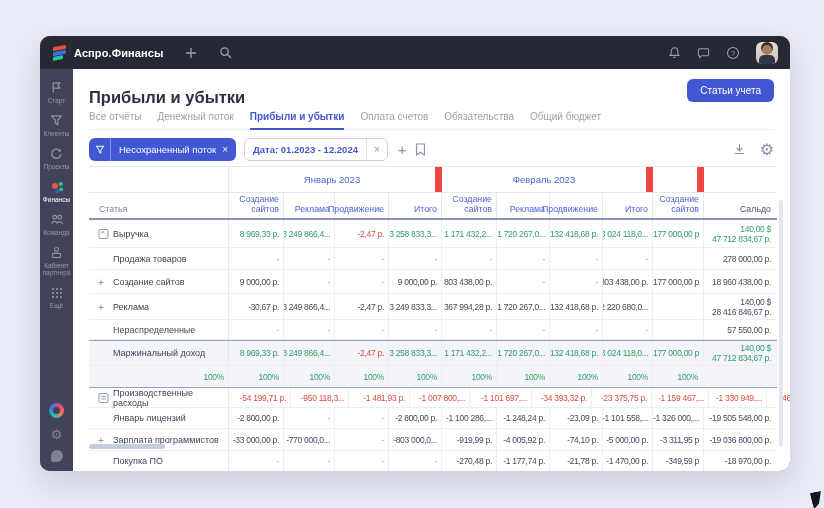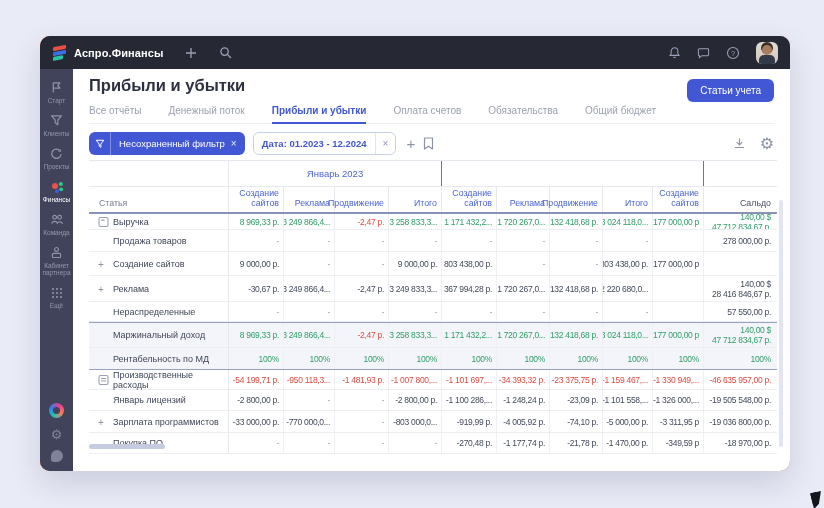"Прибыли и убытки" .content { padding: 0 16px -> 12px 16px }
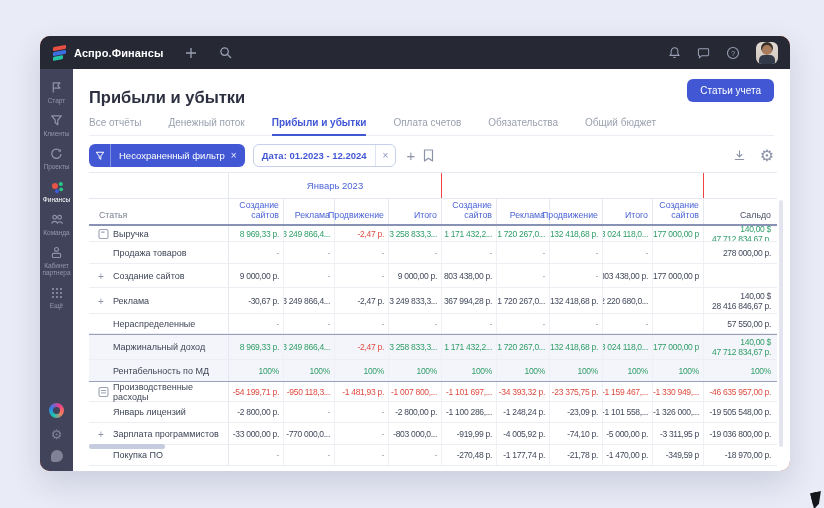"Все отчёты" .tabs { gap: 27px -> 16px; margin-top: 6px -> none }
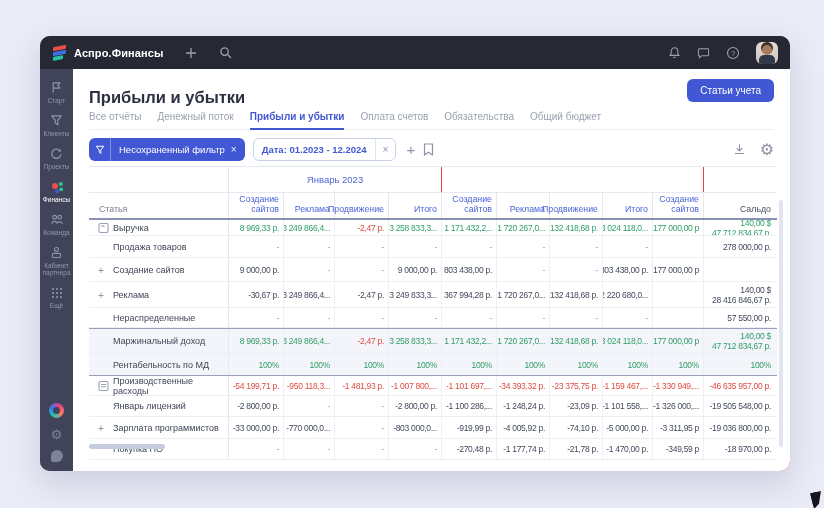"Несохраненный фильтр" span.ctext { text: фильтр -> поток }
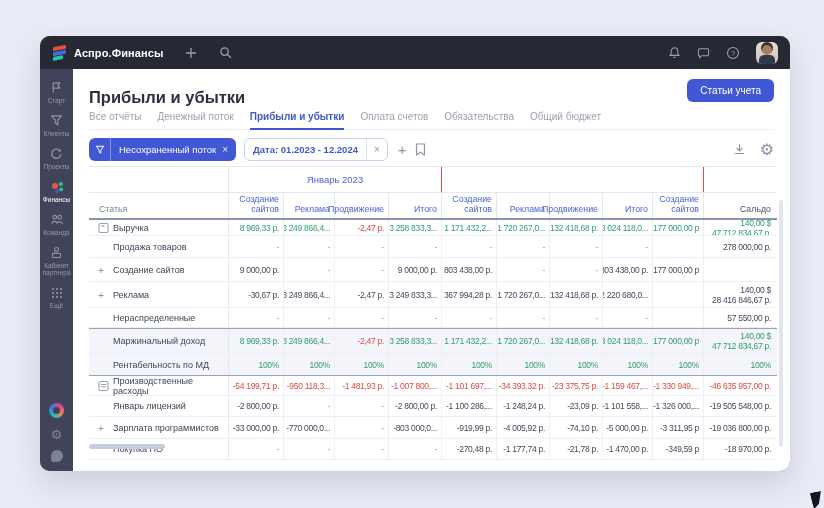"Январь 2023" .mcell { border-right: 1px solid #ef4444 -> 7px solid #ef4444 }
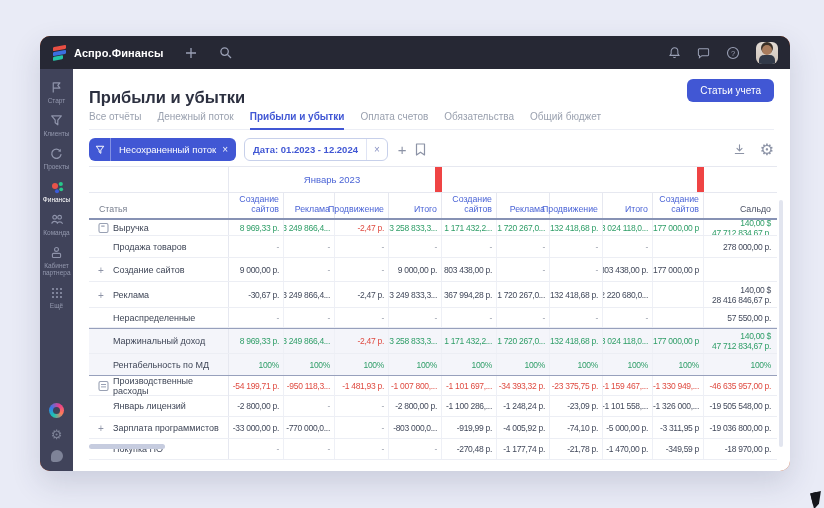"Февраль 2023" div.mcell { html: none -> <div>Февраль 2023</div> }
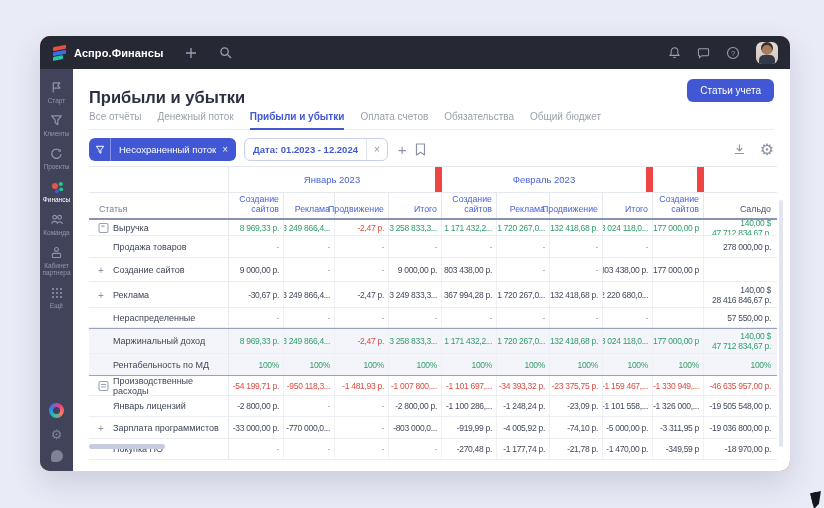"Выручка" div.trow { height: 16px -> 28px }
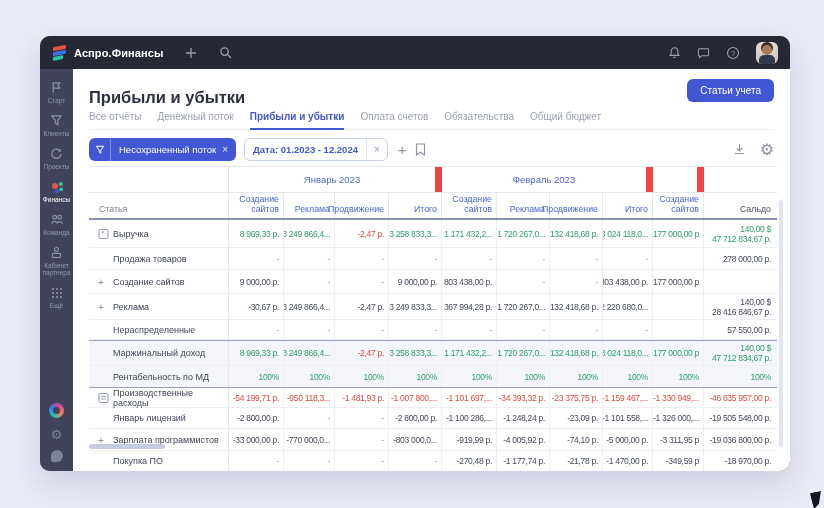"18 960 438,00 р." div.vcell { html: none -> <div> <span>18 960 438,00 р.</span> </div> }
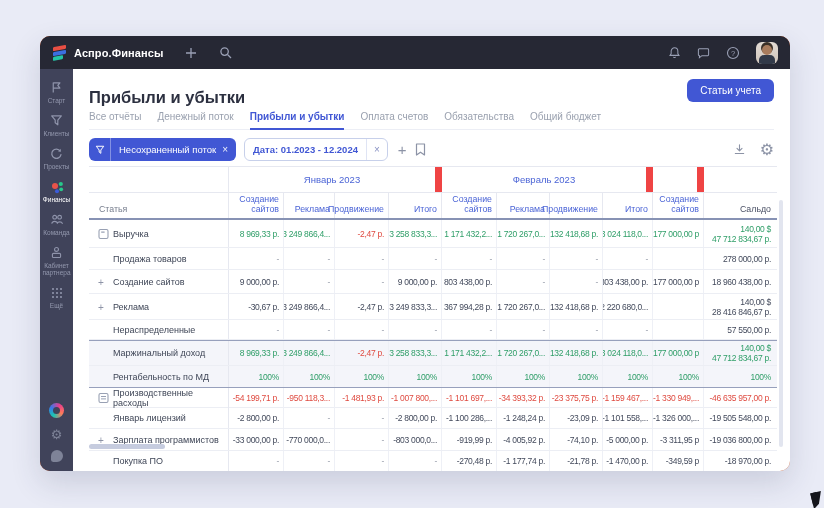"Рентабельность по МД" div.lcell { html: <div> <span>Рентабельность по МД</span> </div> -> none }
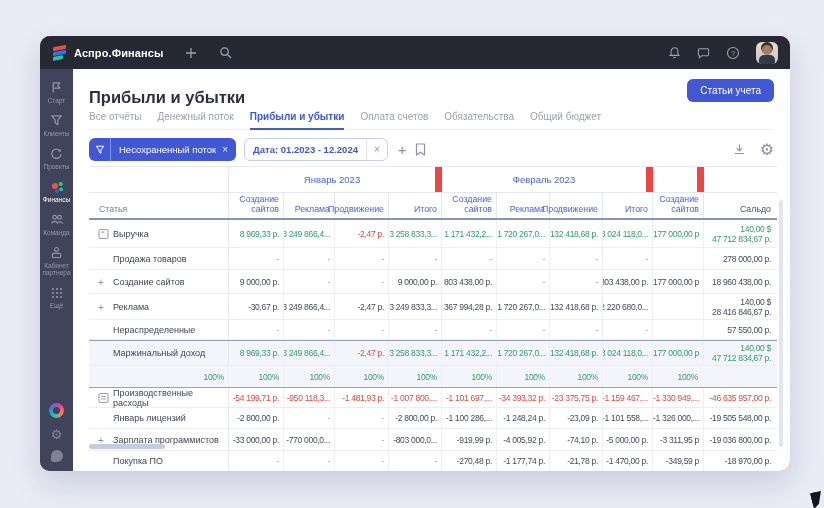"Производственные расходы" div.trow { gap: none -> 7px }
